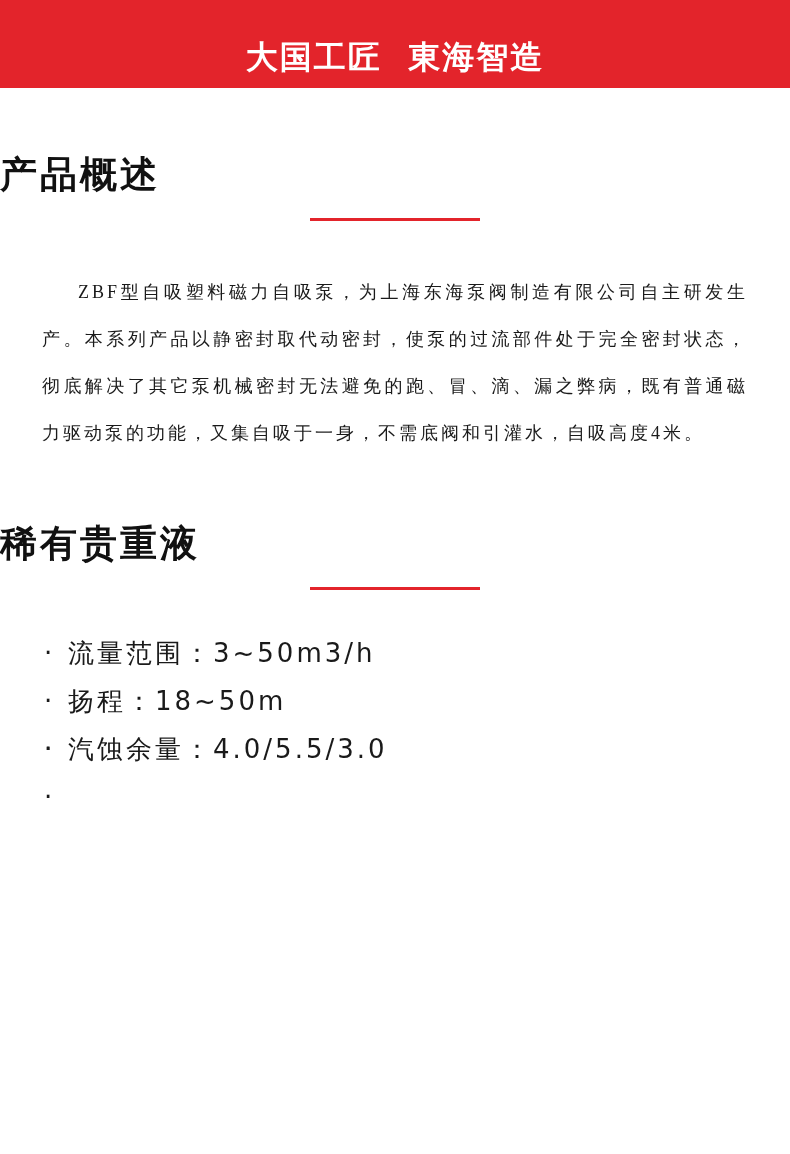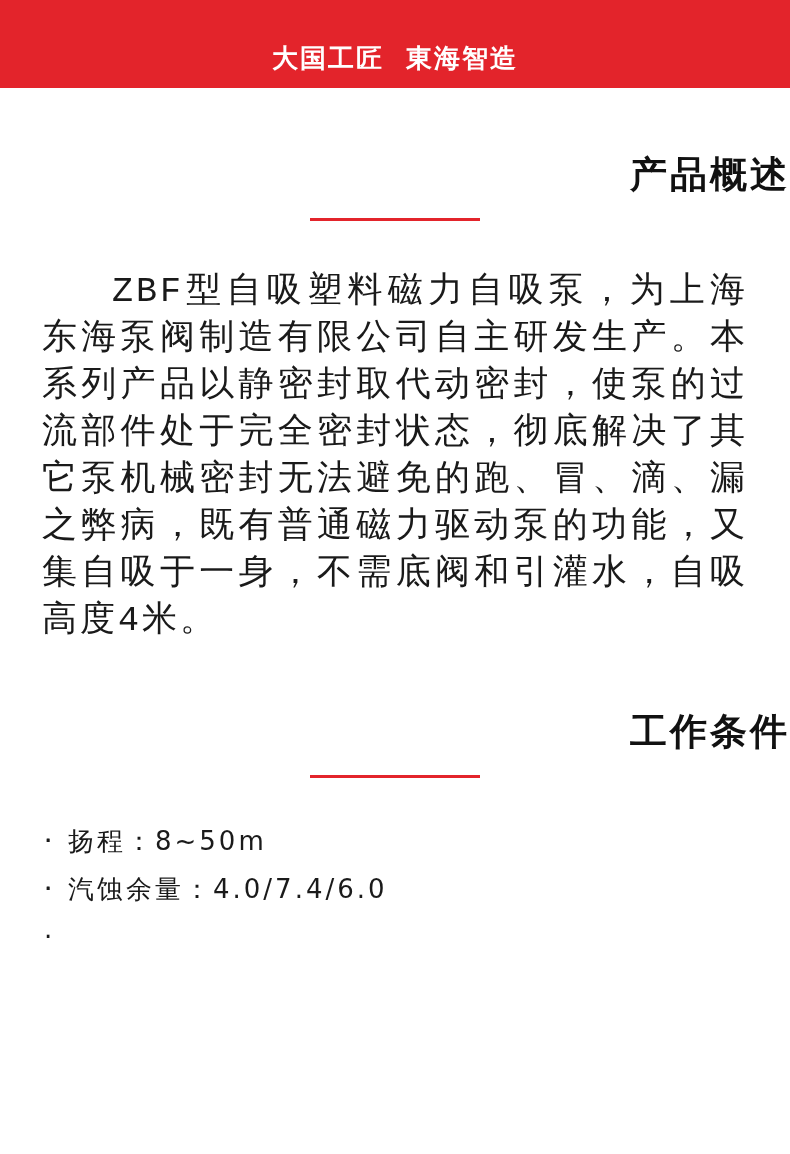"大国工匠 東海智造" .banner-title { font-size: 26px -> 32px }
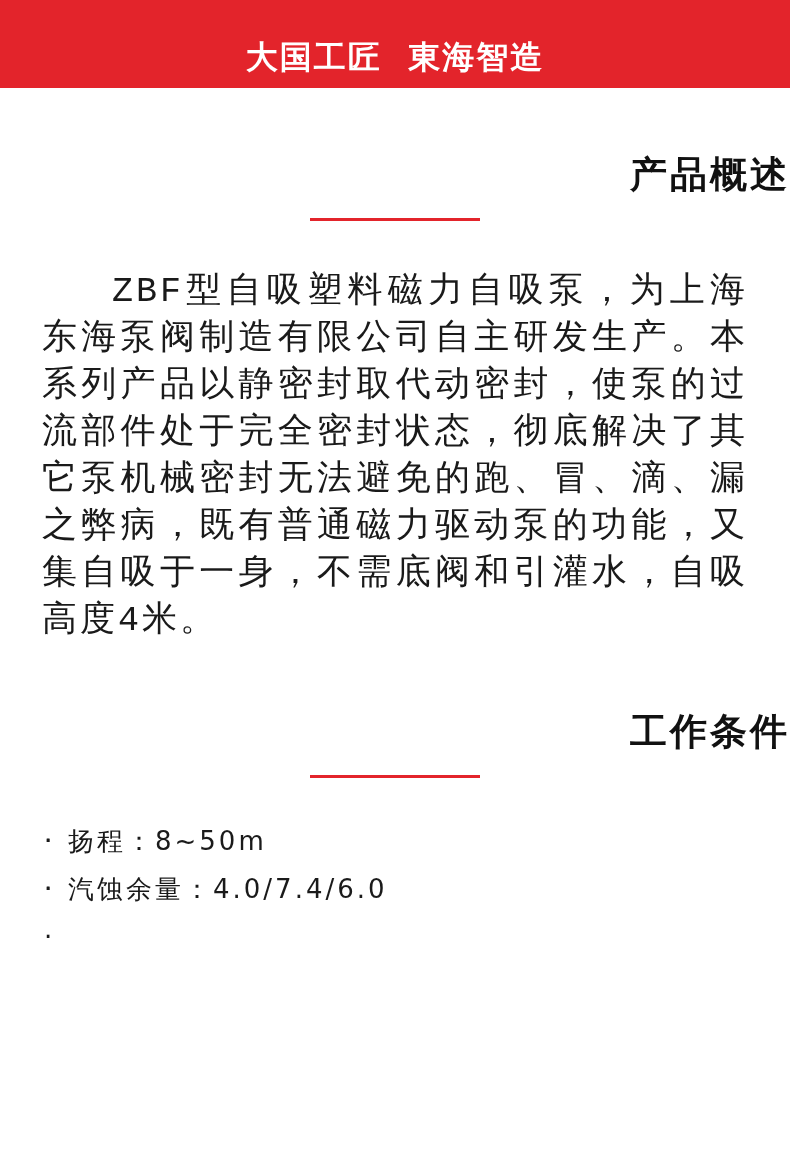"产品概述" .section-heading { text-align: right -> left }
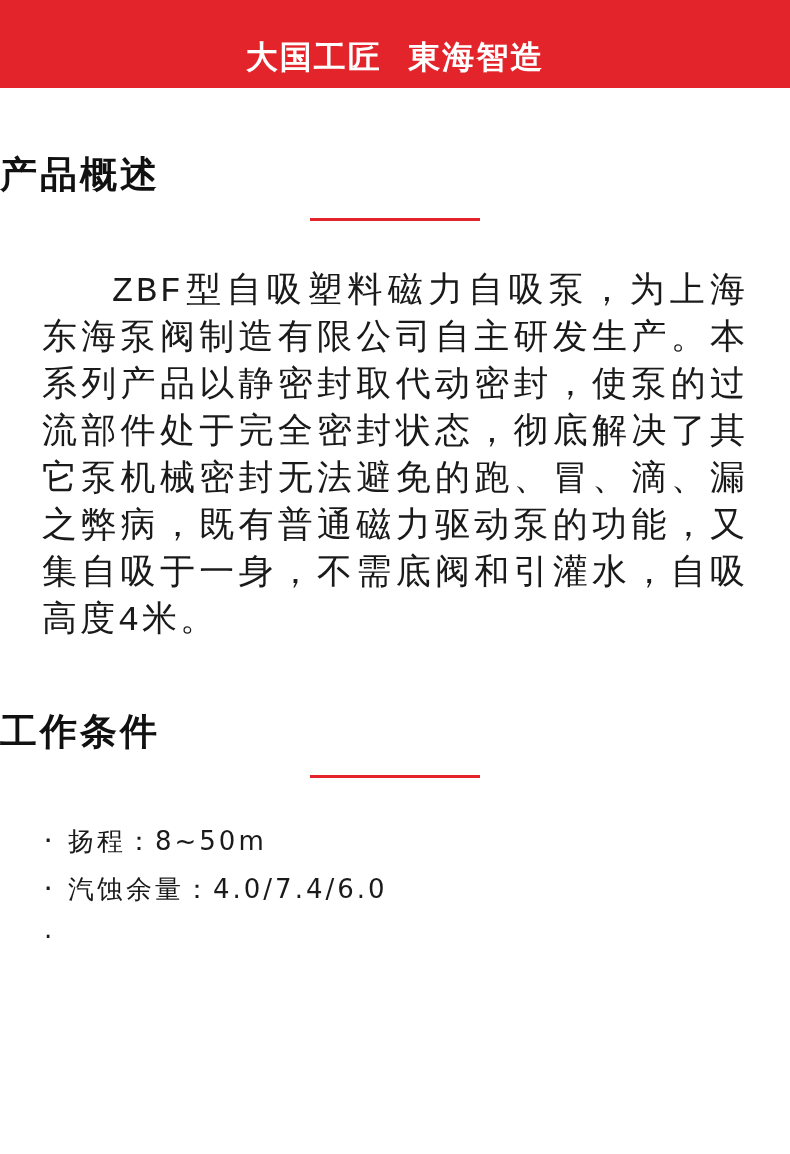"ZBF型自吸塑料磁力自吸泵，为上海东海泵阀制造有限公司自主研发生产。本系列产品以" .overview-body { font-family: Liberation Mono, monospace -> Liberation Serif, serif; font-size: 35px -> 18px }
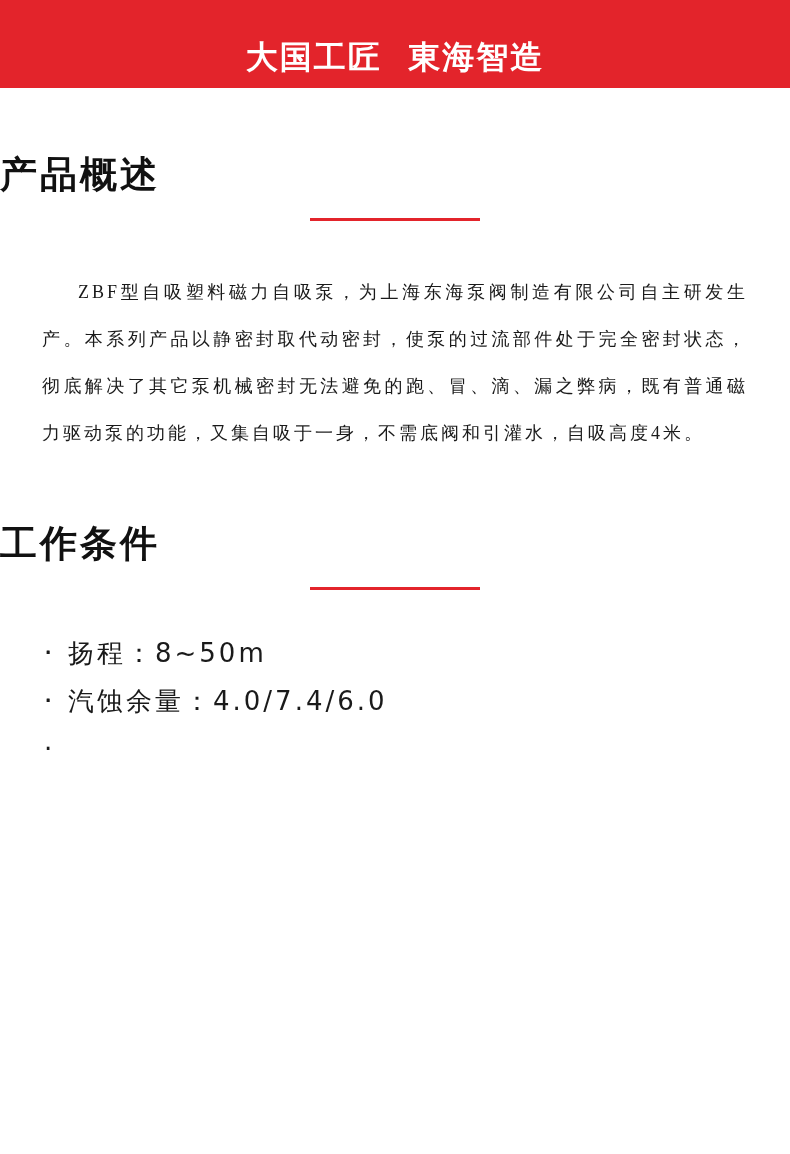"工作条件" div.heading-text { text: 工作条件 -> 稀有贵重液 }
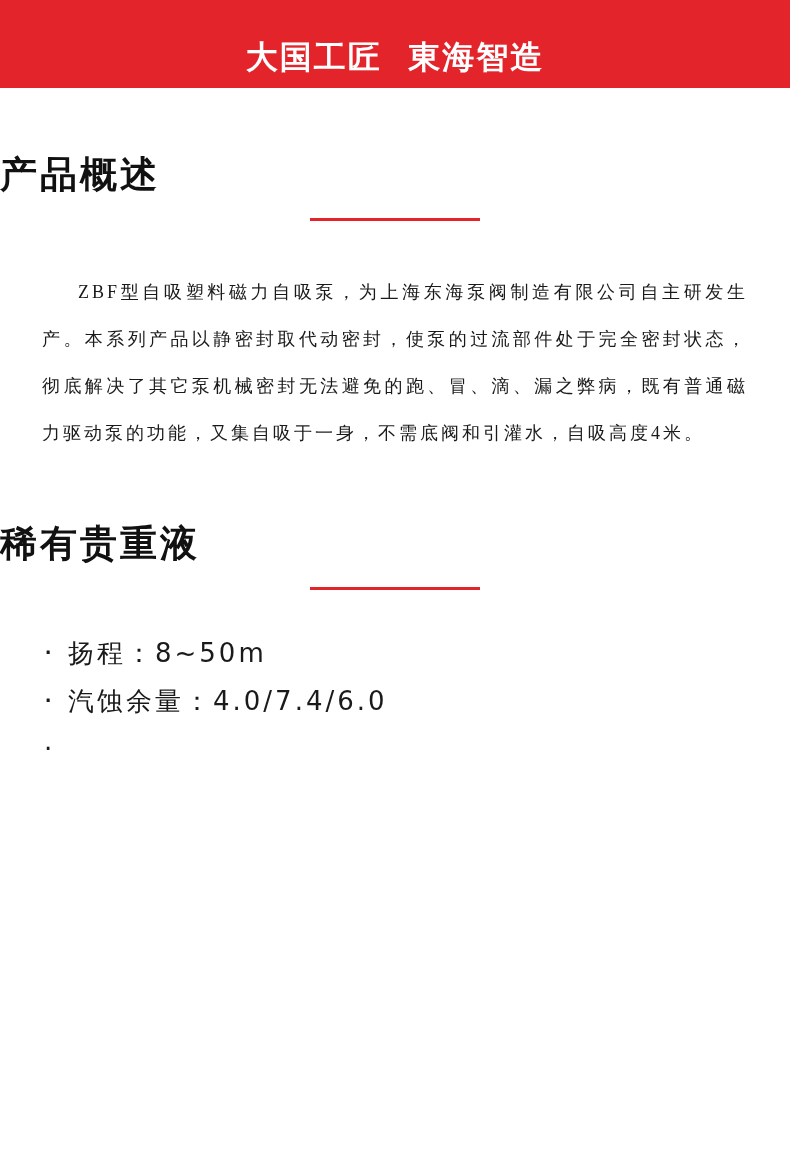"流量范围：3~50m3/h" span { html: none -> <span>流量范围：3~50m3/h</span> }
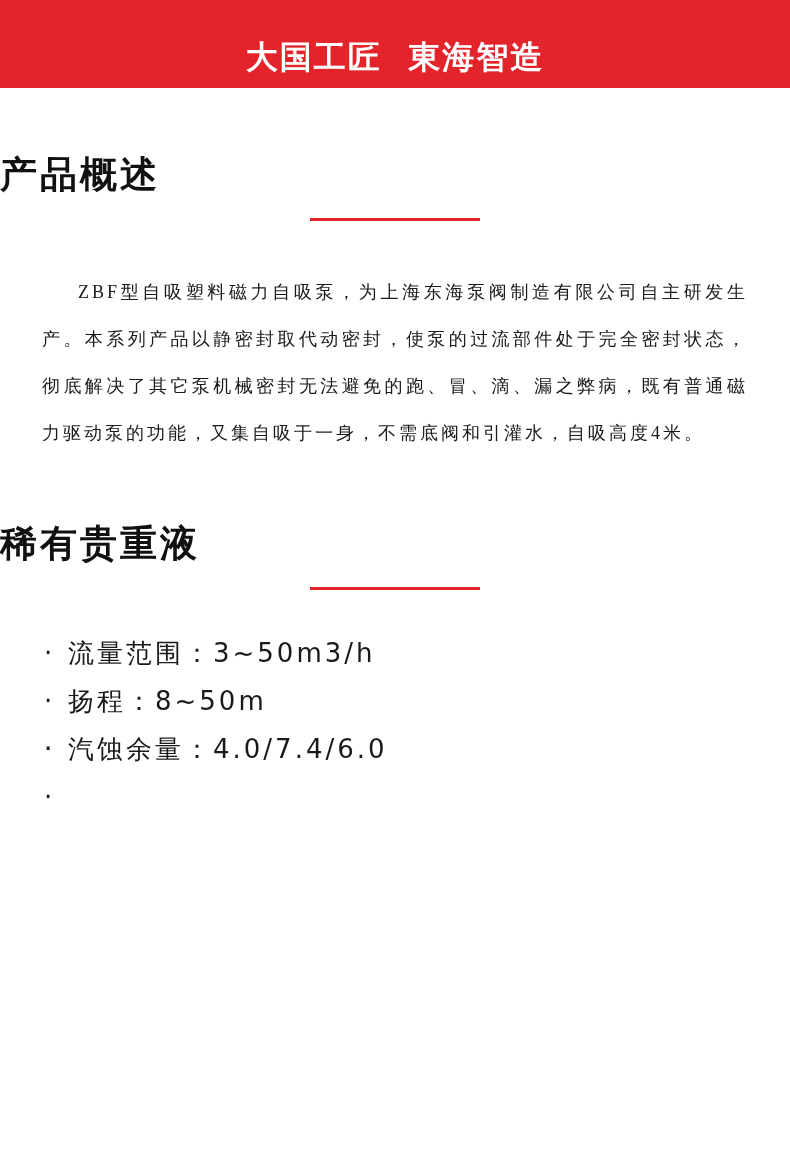"扬程：8~50m" span { text: 8 -> 18 }
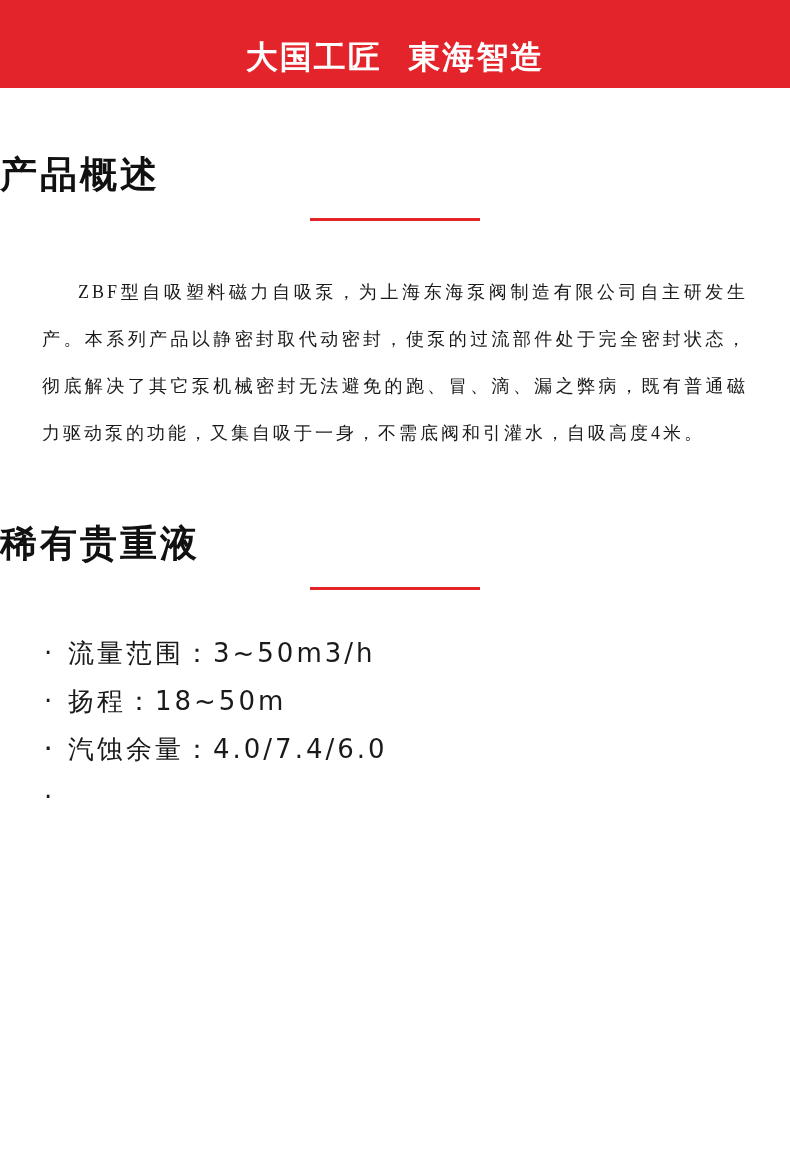"汽蚀余量：4.0/7.4/6.0" span { text: 4.0/7.4/6.0 -> 4.0/5.5/3.0 }
